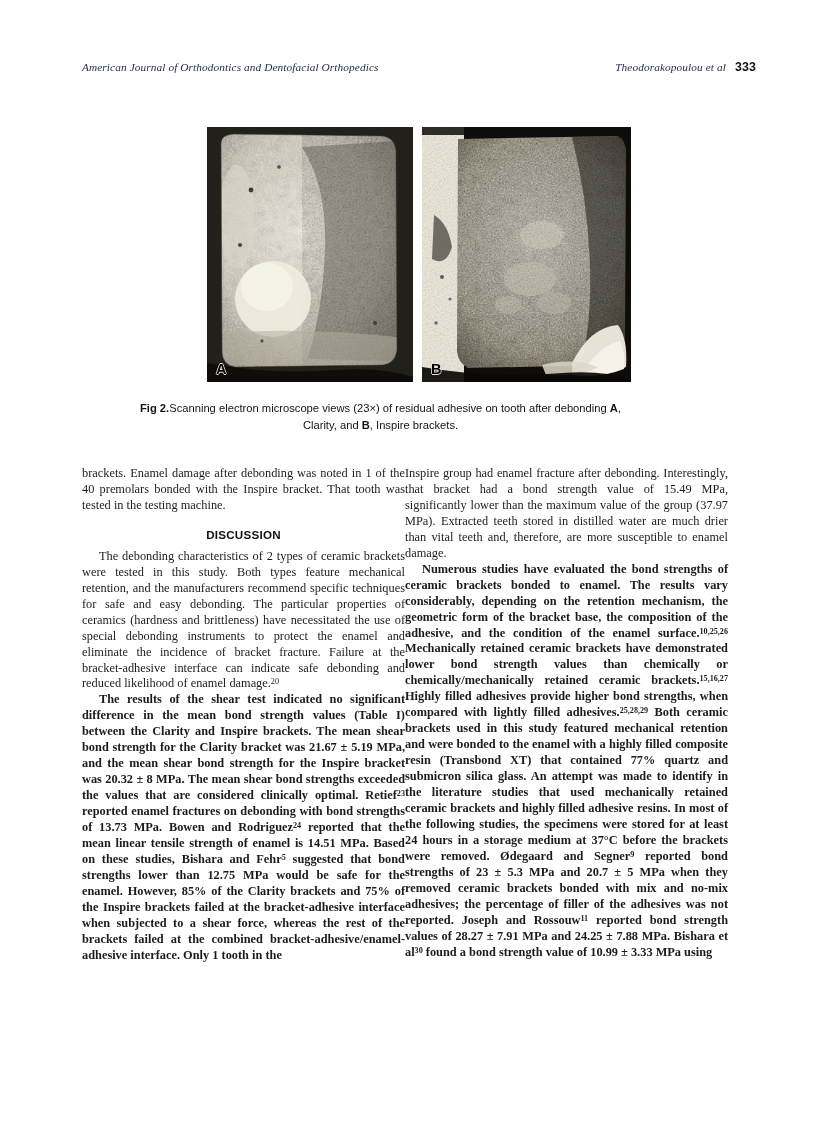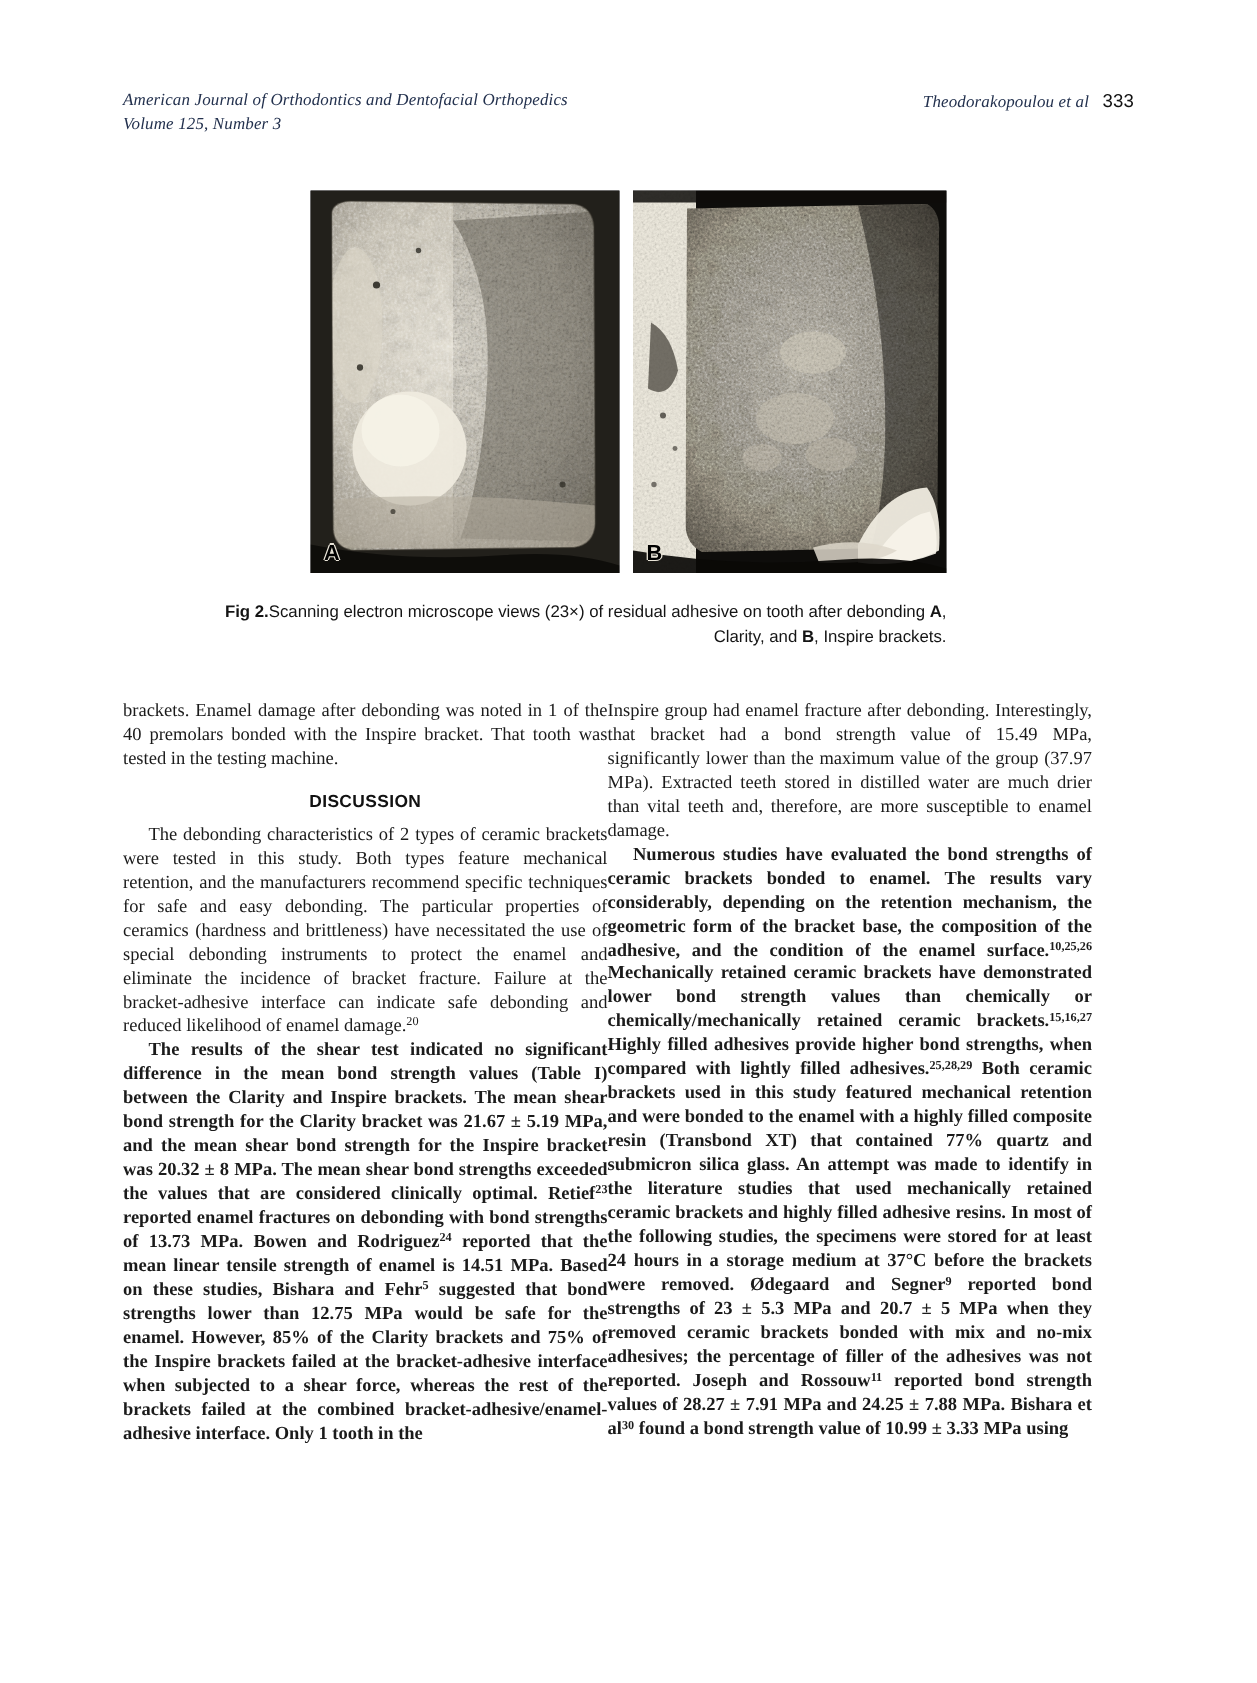"333" .rh-page { font-weight: normal -> bold }
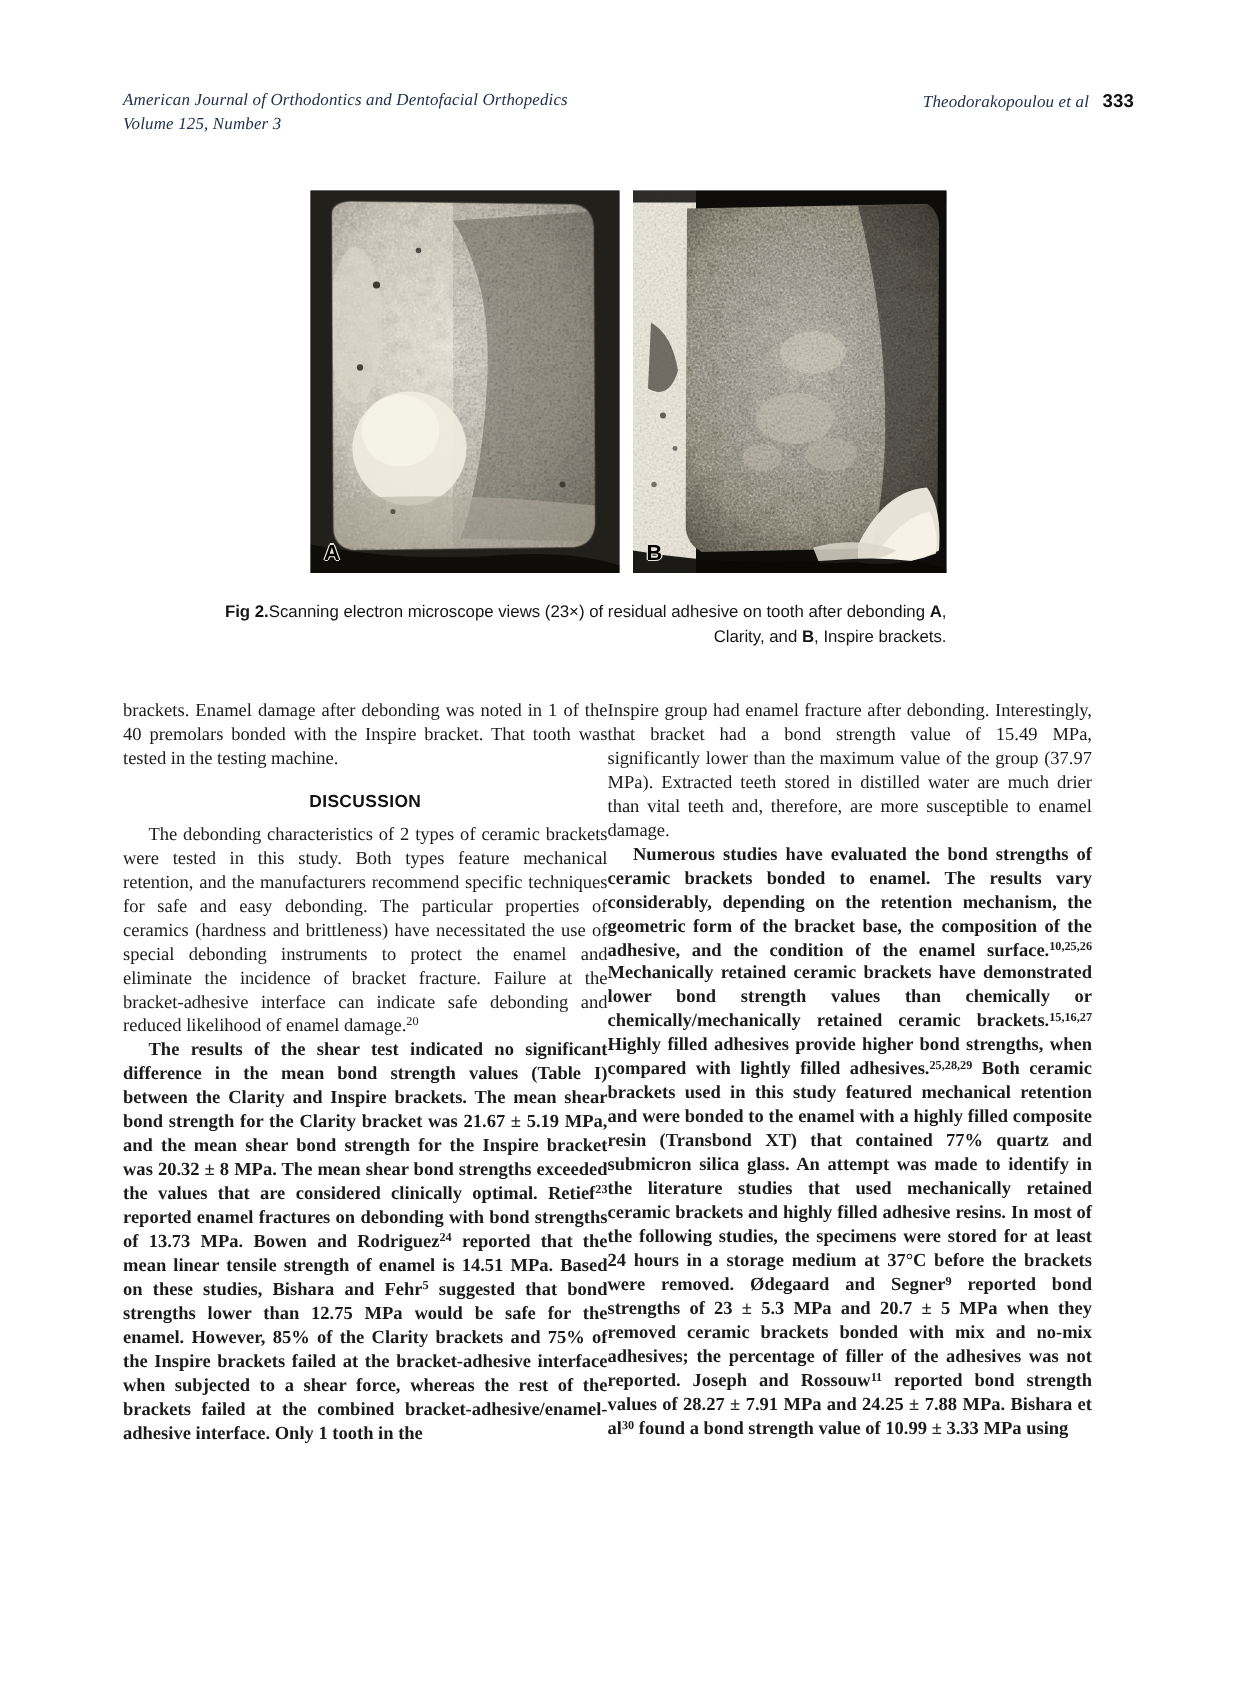"Volume 125, Number 3" div { html: <div>Volume 125, Number 3</div> -> none }
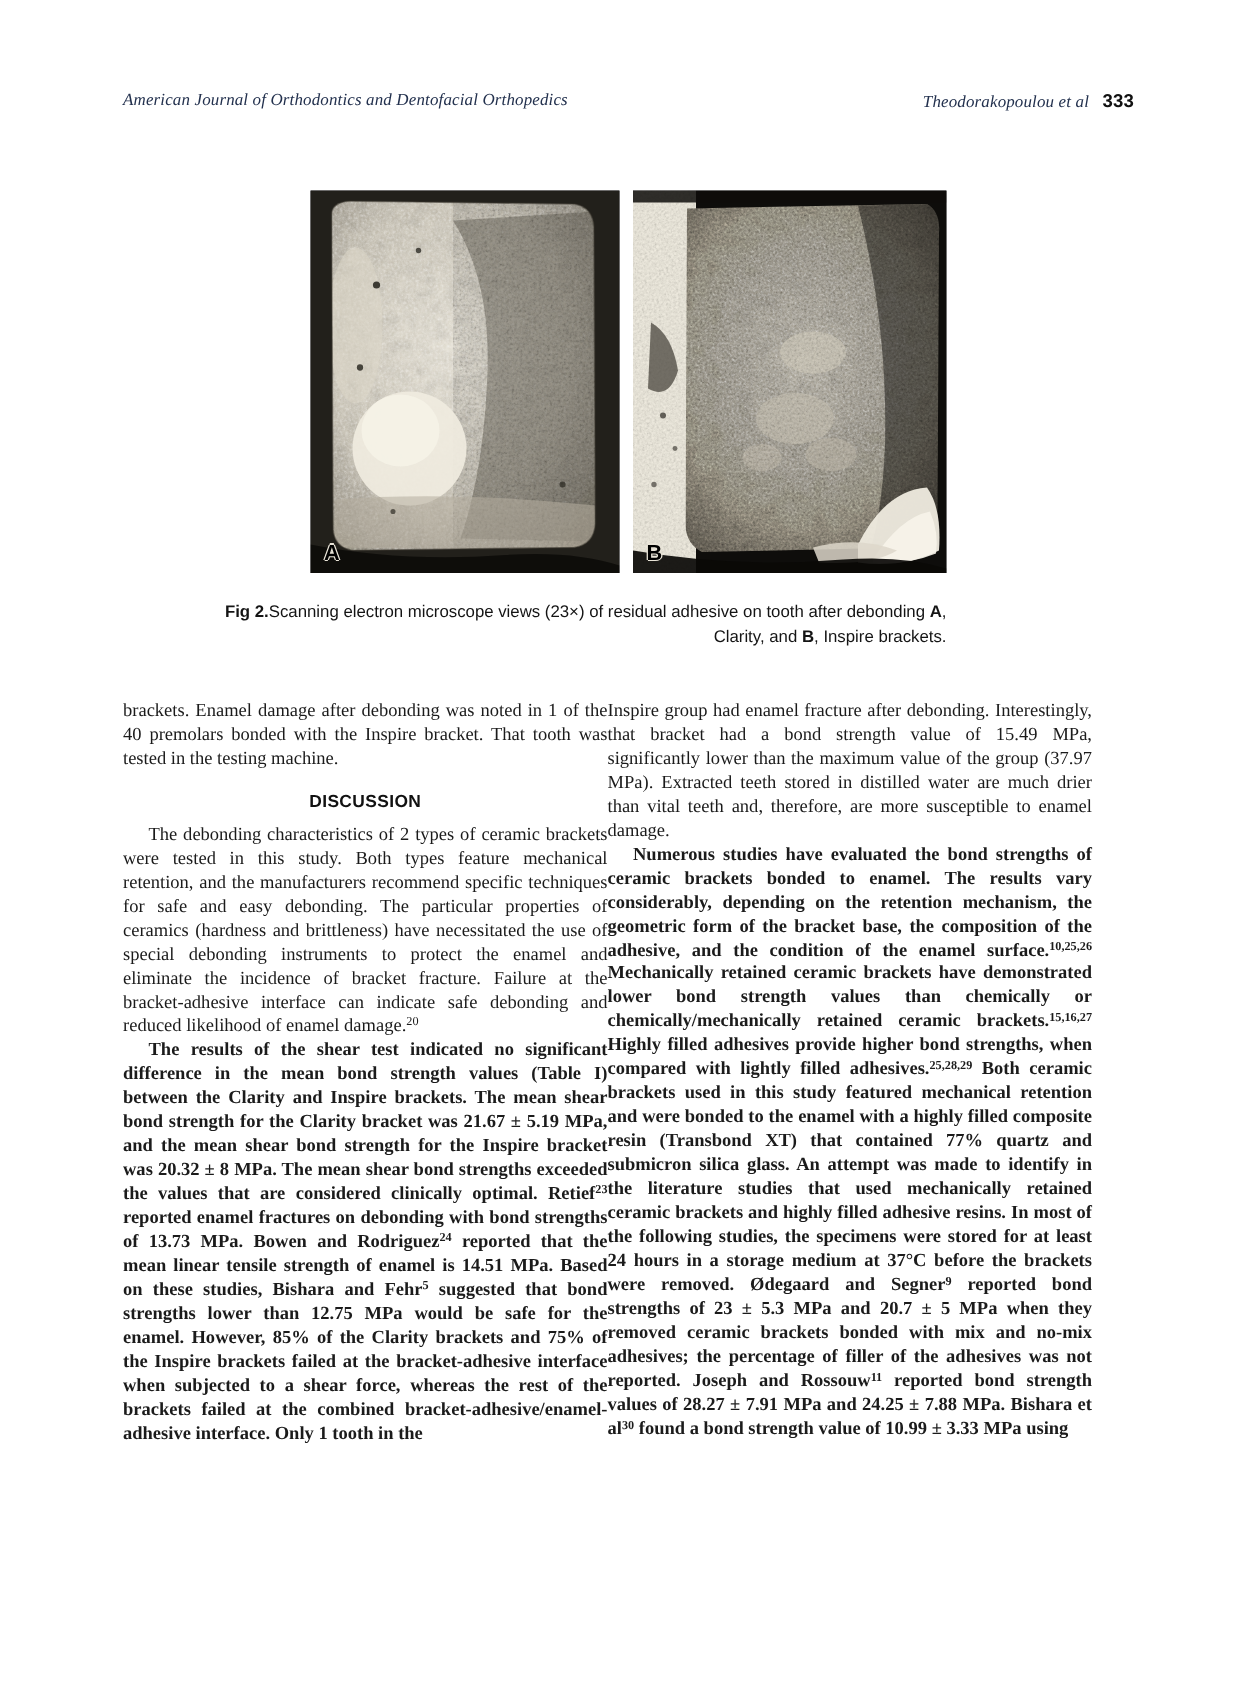"Fig 2.Scanning electron microscope views" .figure-caption { text-align: right -> center }
